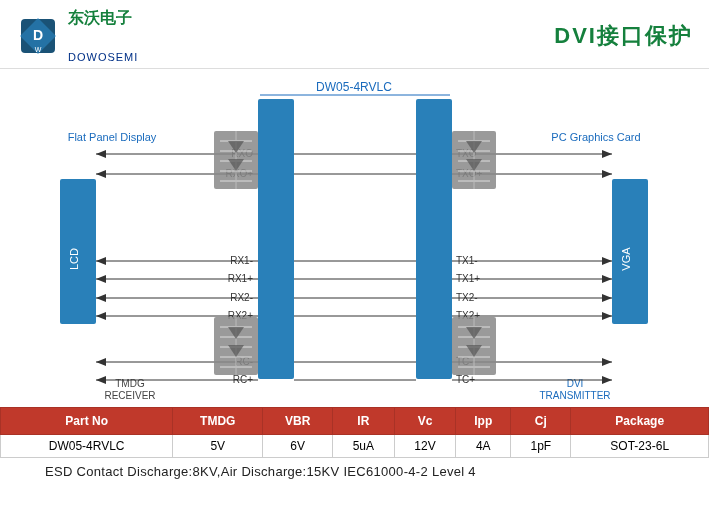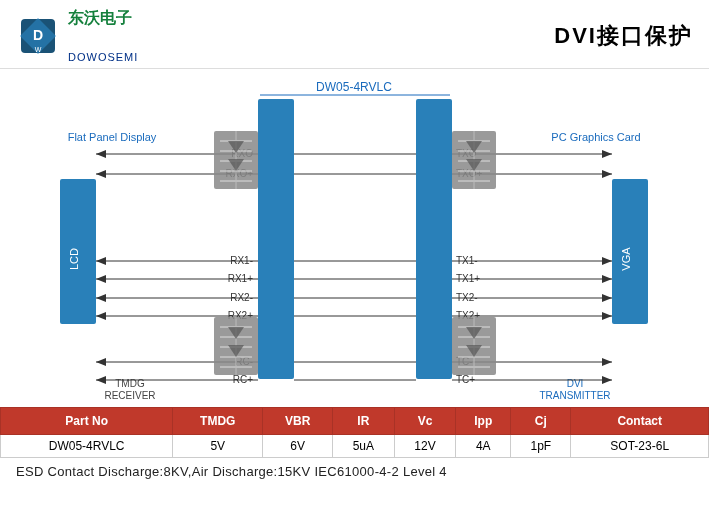"DVI接口保护" .page-title { color: #000000 -> #15803d }
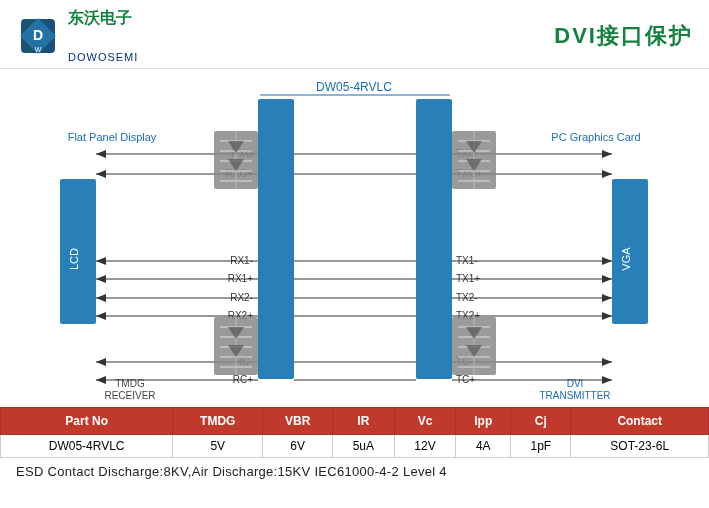"Contact" th { text: Contact -> Package }
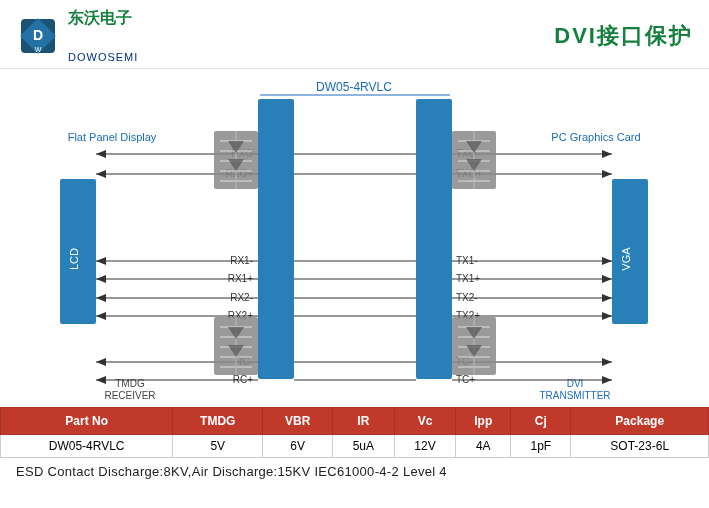"ESD Contact Discharge:8KV,Air" .esd-note { margin-left: none -> 29px }
